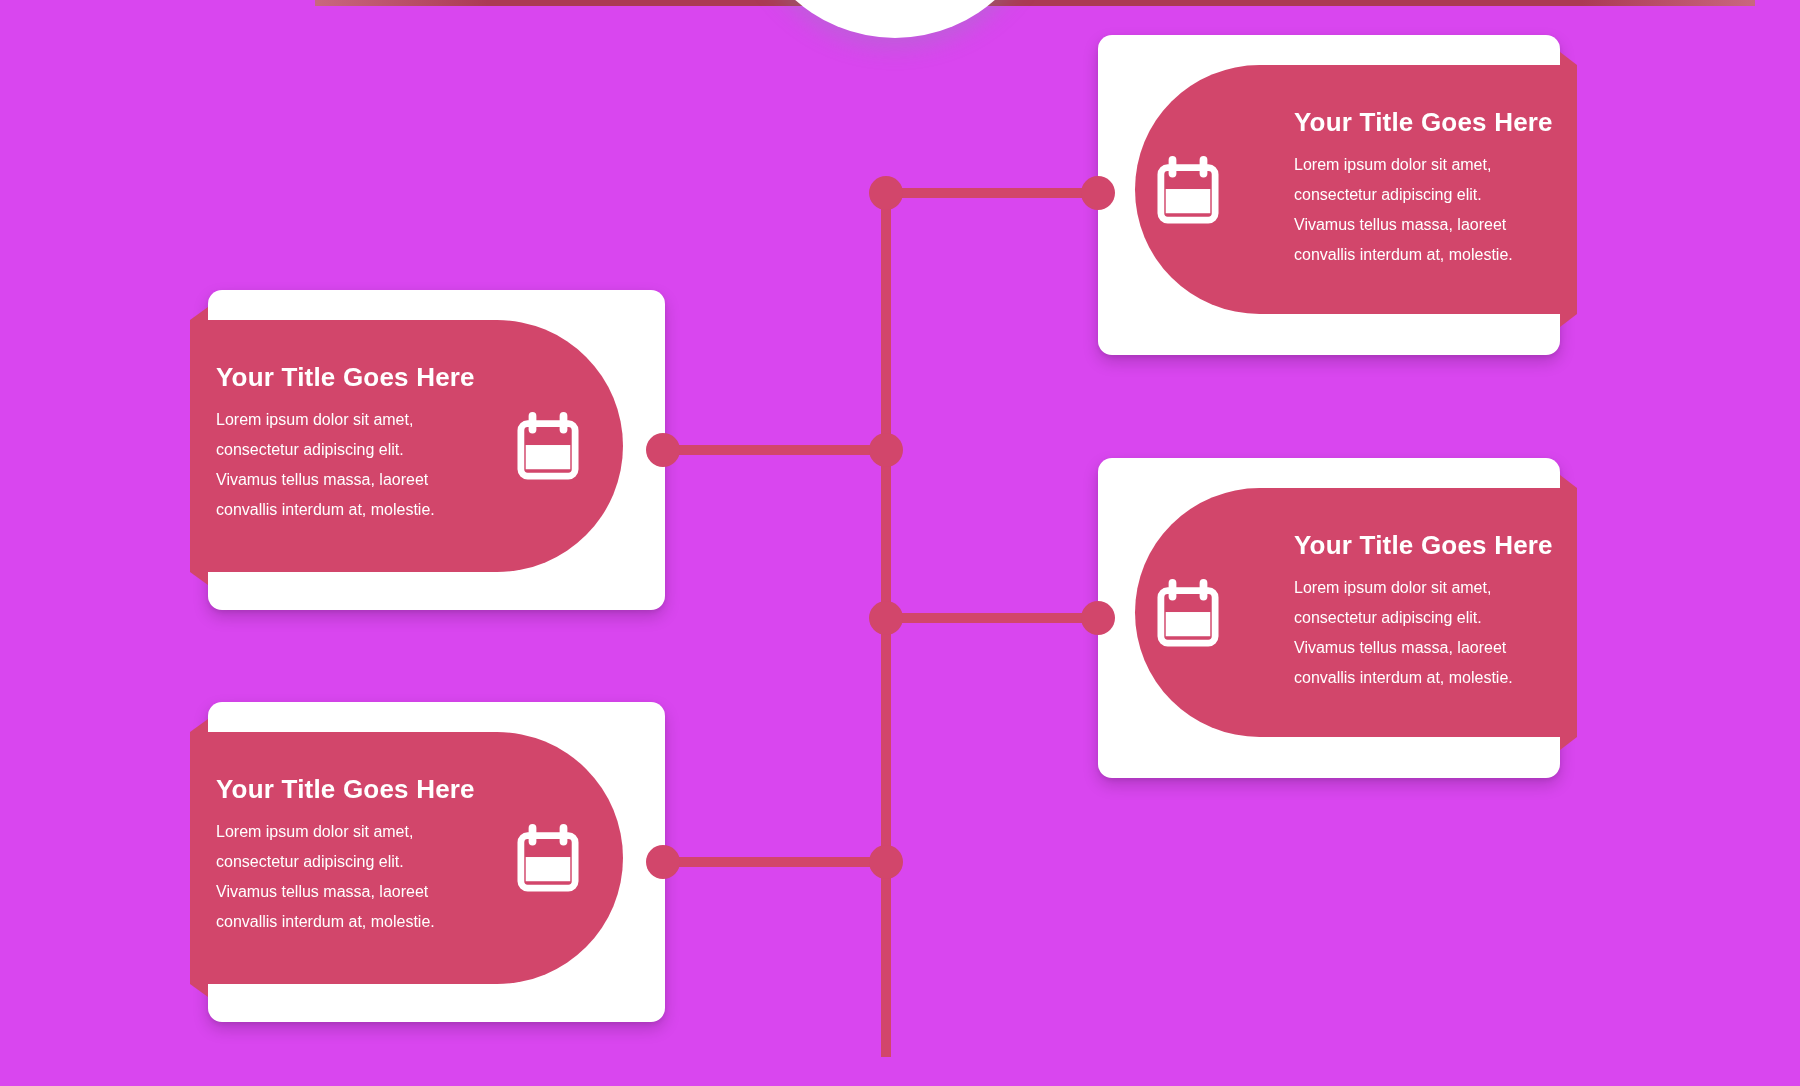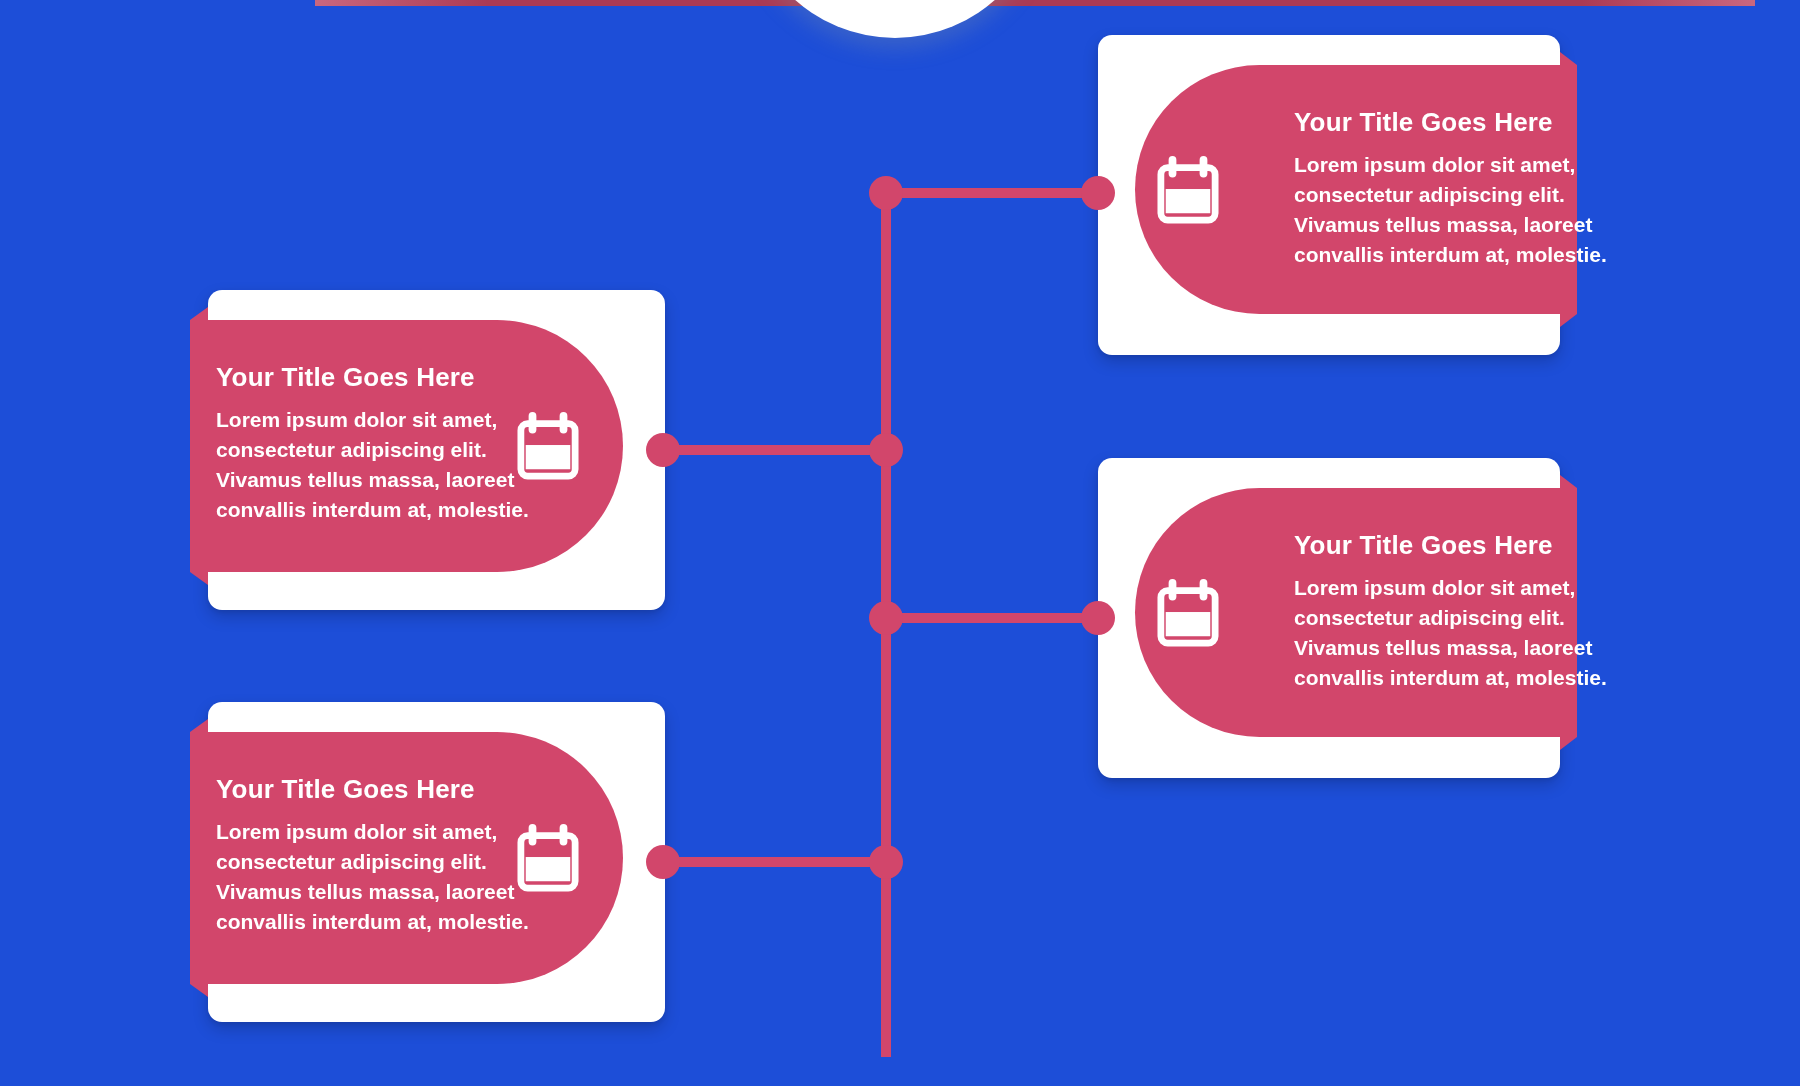"Your Title Goes Here" div { background: #1d4ed8 -> #d946ef }
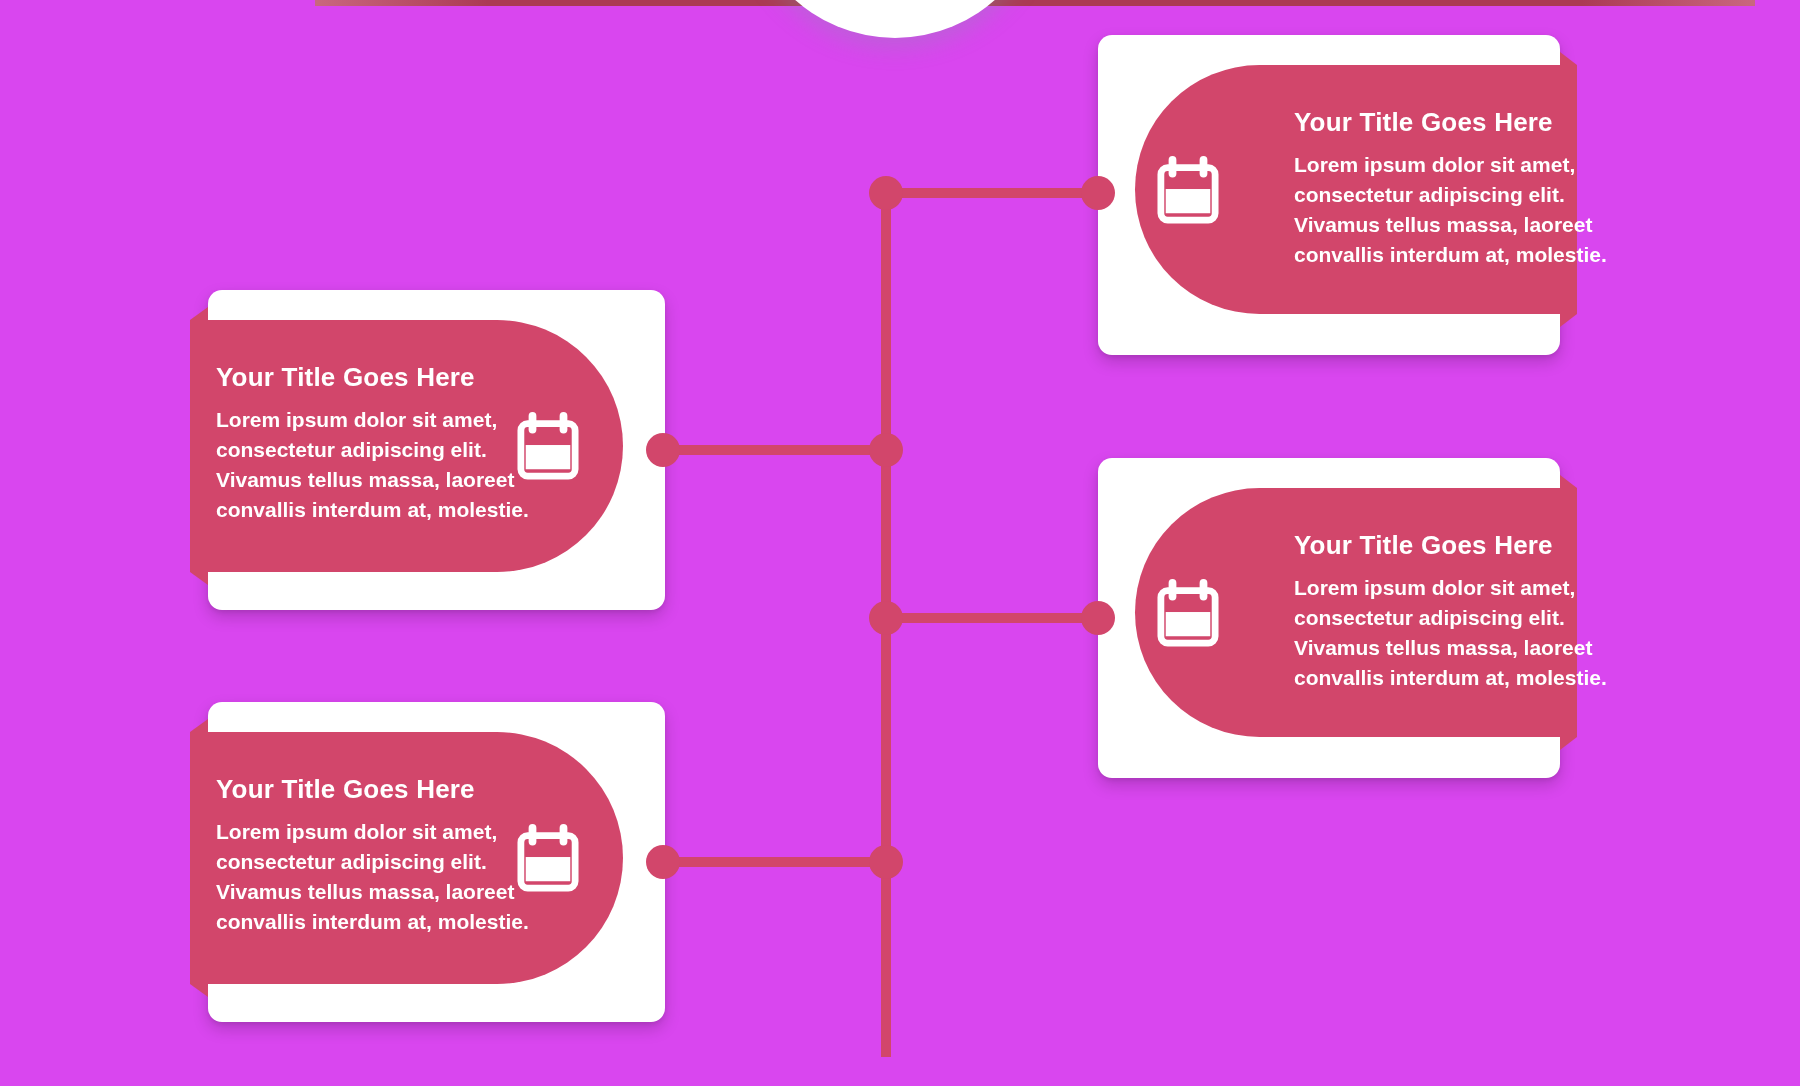"Lorem ipsum dolor sit amet," .tline { font-size: 21px -> 16px; font-weight: 700 -> 400 }
